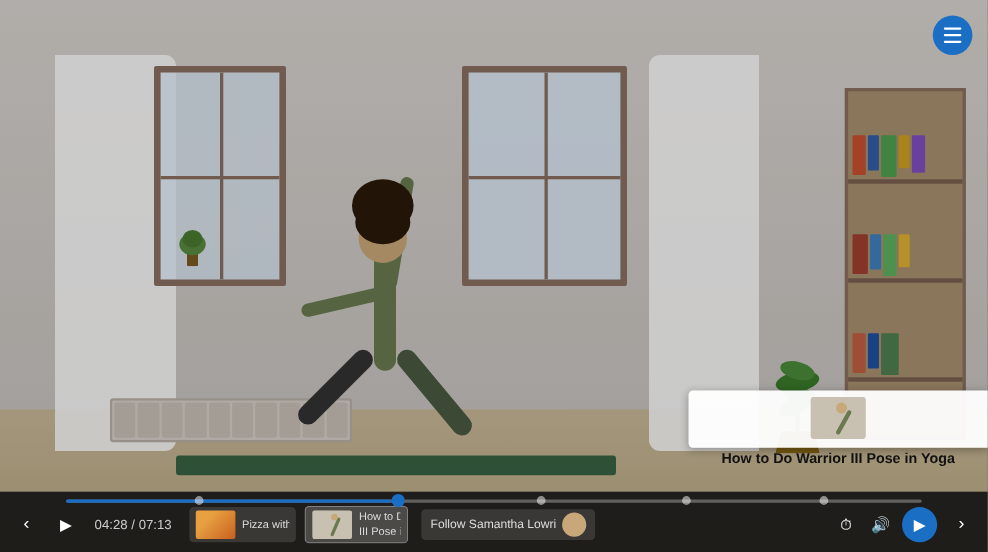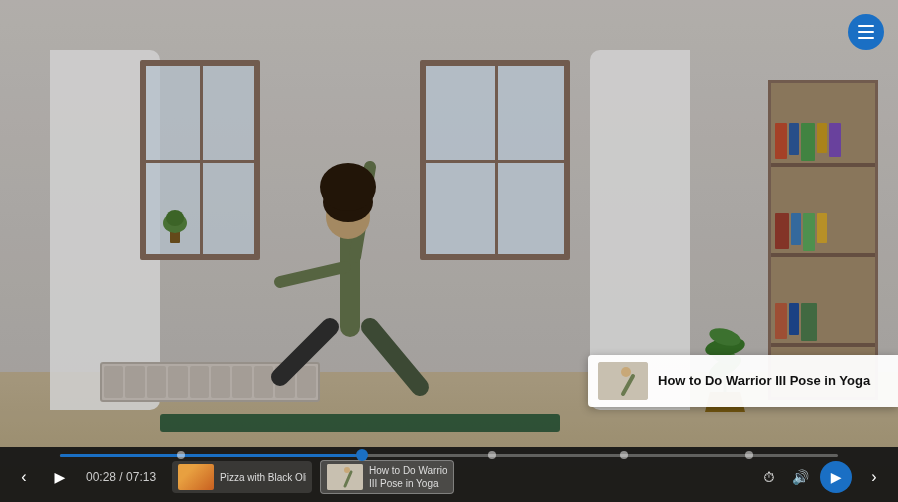"How to Do Warrior III" .suggested-card-top { flex-direction: none -> column; width: 310px -> 272px }
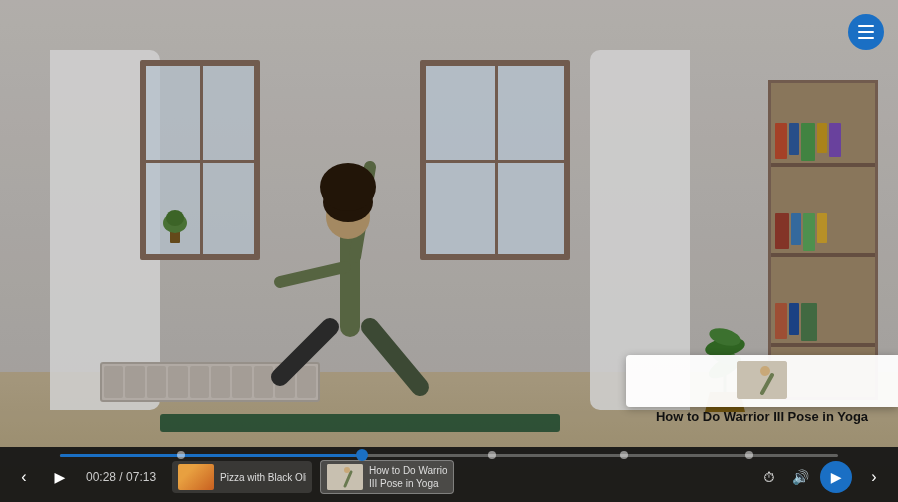"00:28" span { text: 00:28 -> 04:28 }
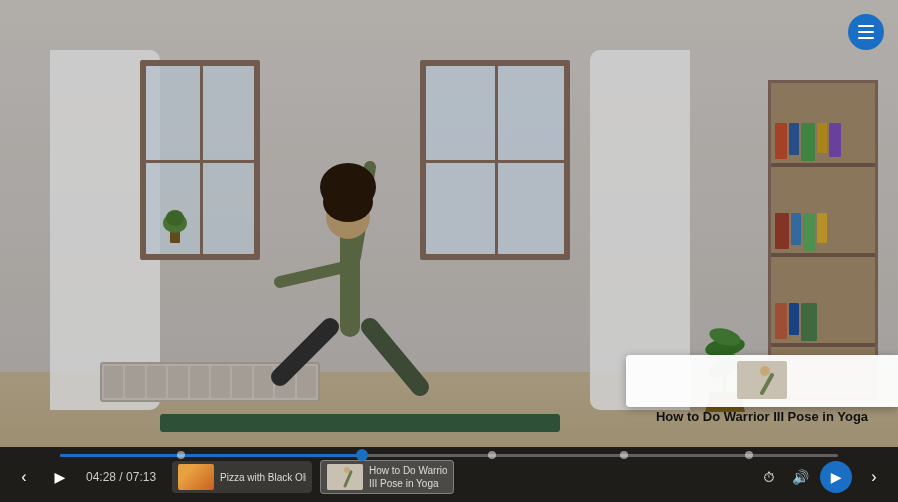"Follow Samantha Lowri" div.follow-btn { html: none -> <div> <span>Follow Samantha Lowri</span> <div></div> </div> }
